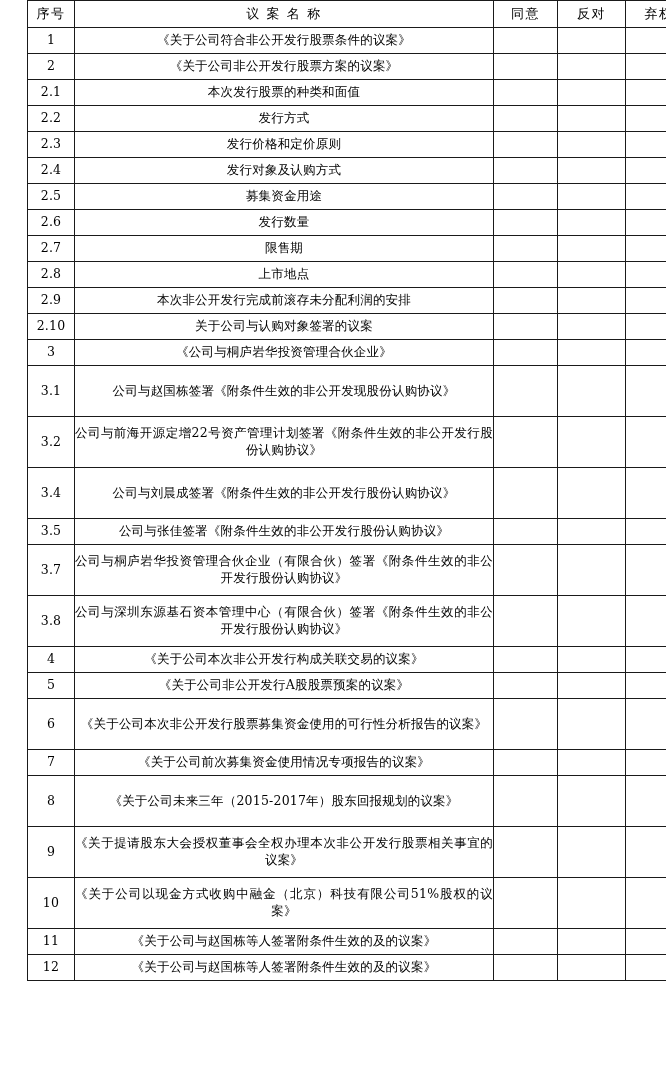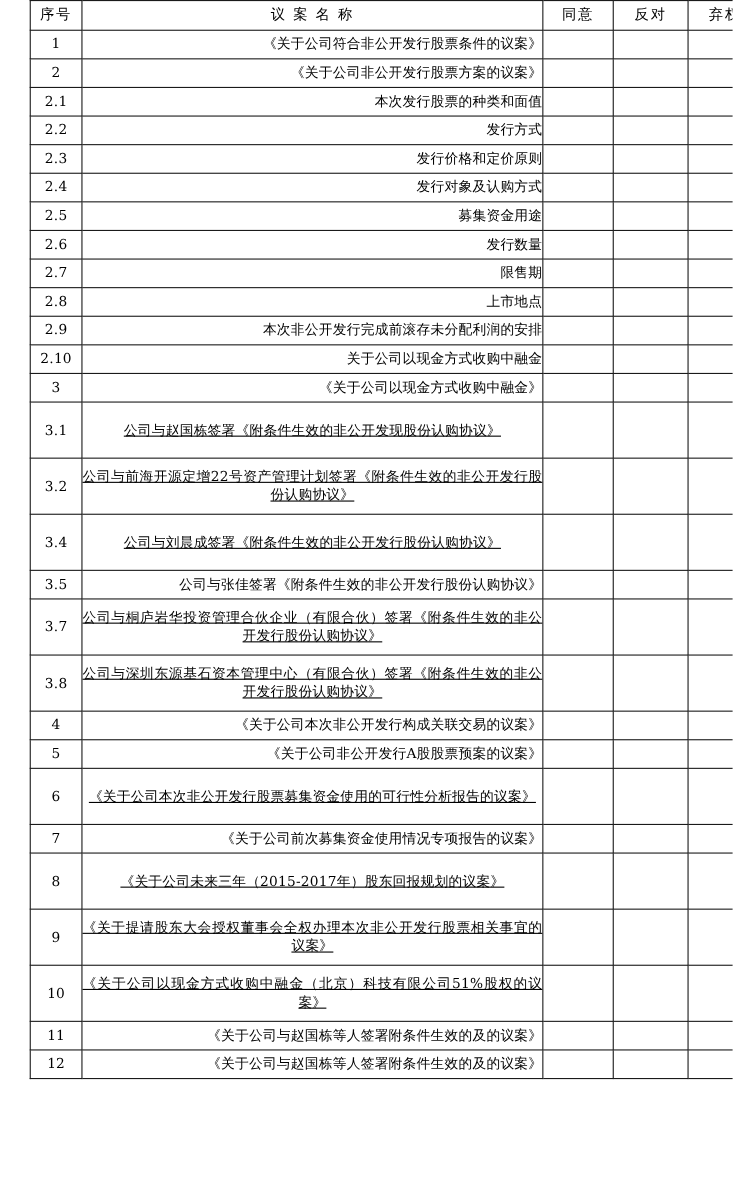"《关于公司符合非公开发行股票条件的议案》" td.name-cell .txt { text-align: right -> center }
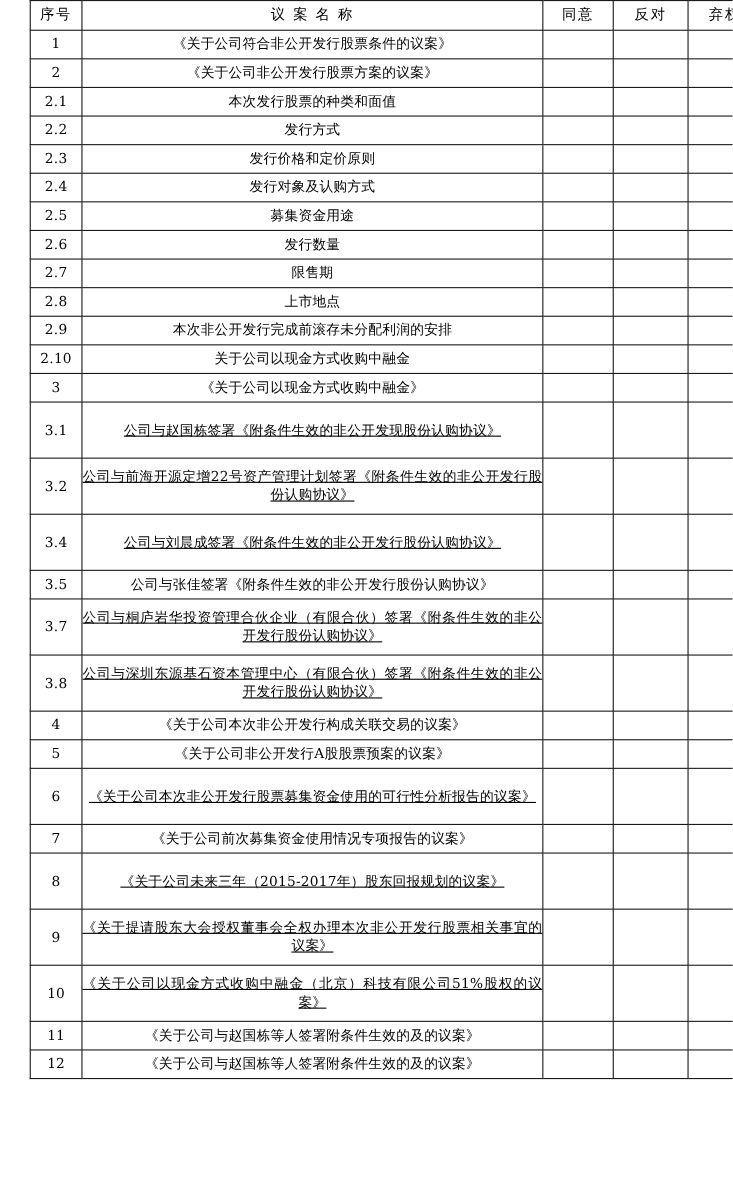"关于公司以现金方式收购中融金" span.txt { text: 以现金方式收购中融金 -> 与认购对象签署的议案 }
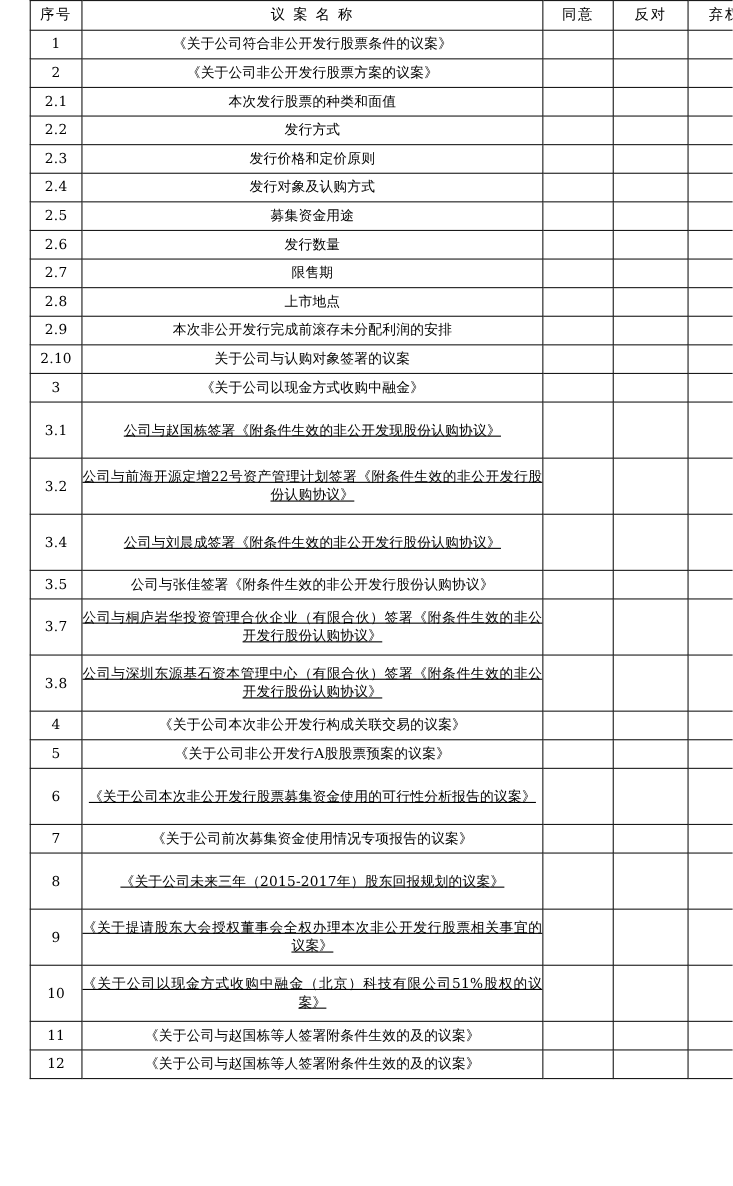"《关于公司以现金方式收购中融金》" span.txt { text: 关于公司以现金方式收购中融金 -> 公司与桐庐岩华投资管理合伙企业 }
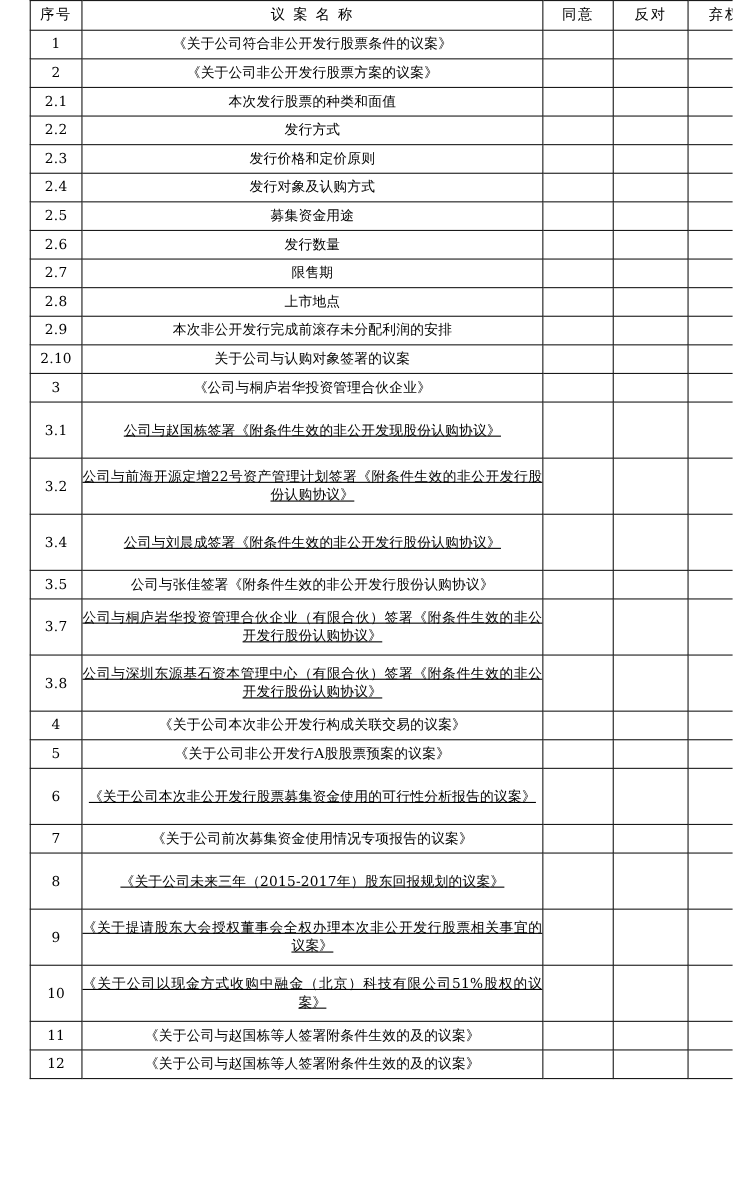"公司与赵国栋签署《附条件生效的非公开发现股份认购协议》" td.name-cell.just .txt { text-decoration: underline -> none }
